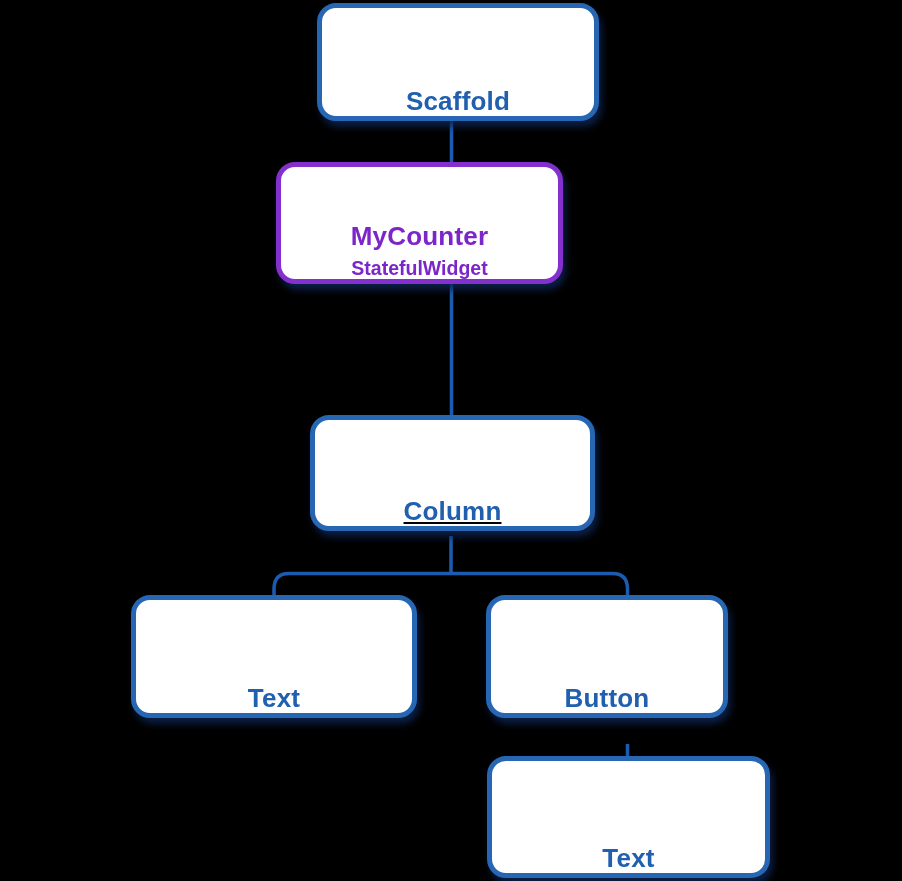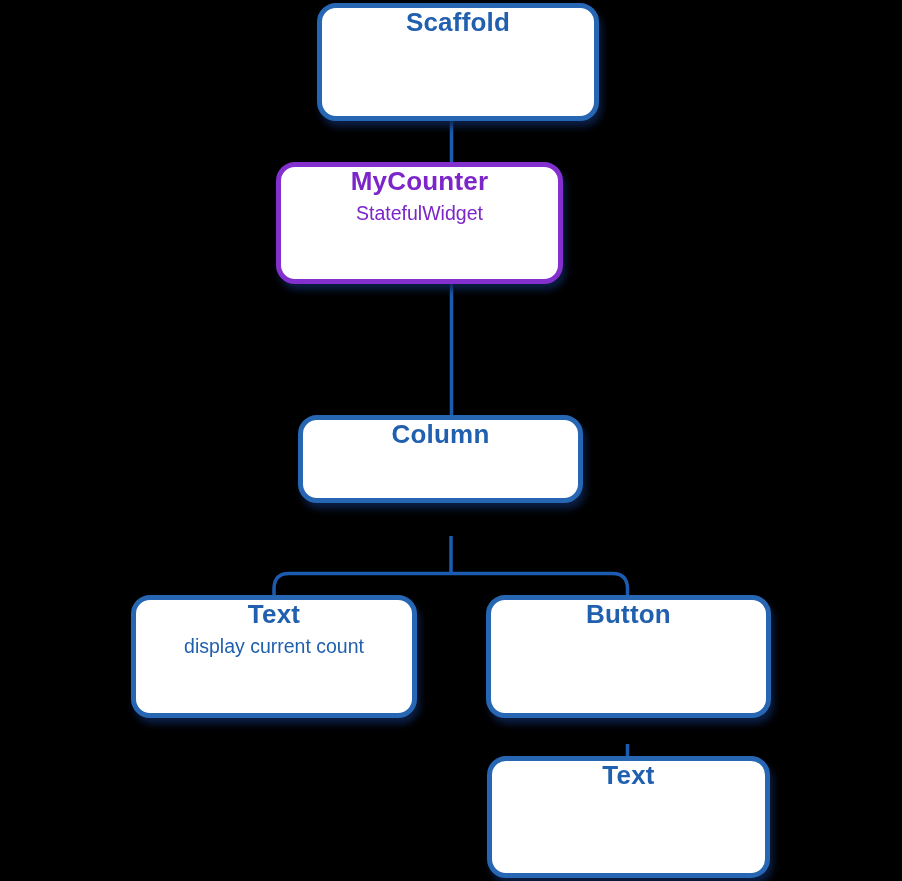"Scaffold" .node { justify-content: flex-start -> flex-end }
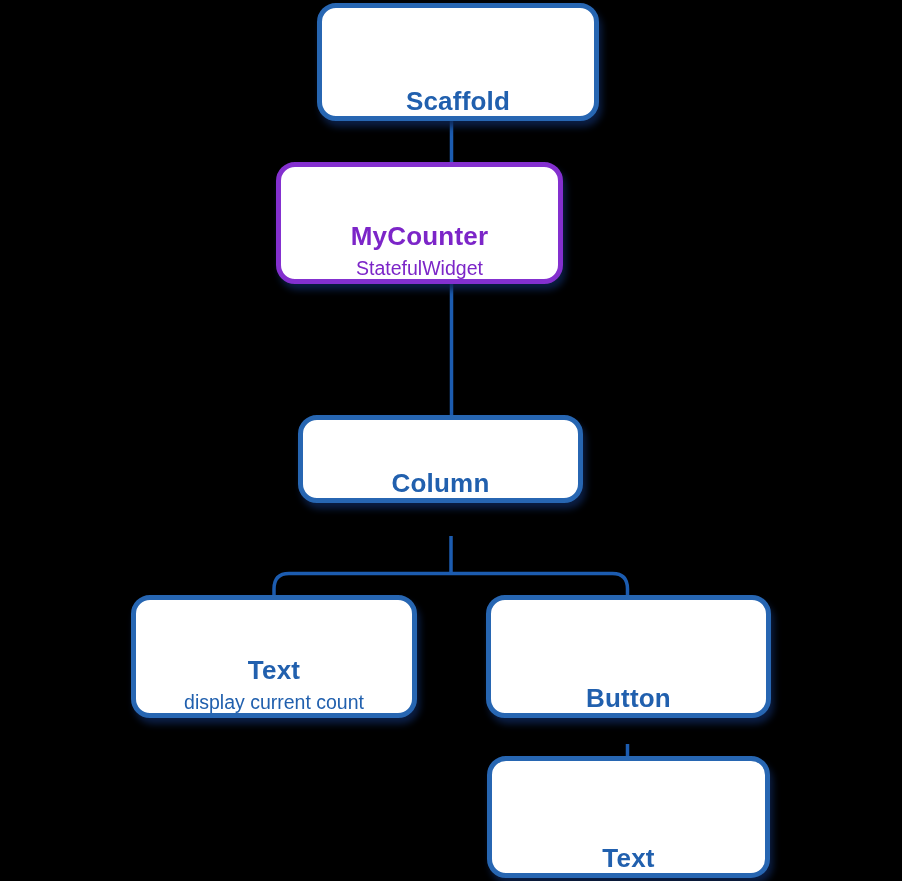"StatefulWidget" .node .subtitle { font-weight: 400 -> 700 }
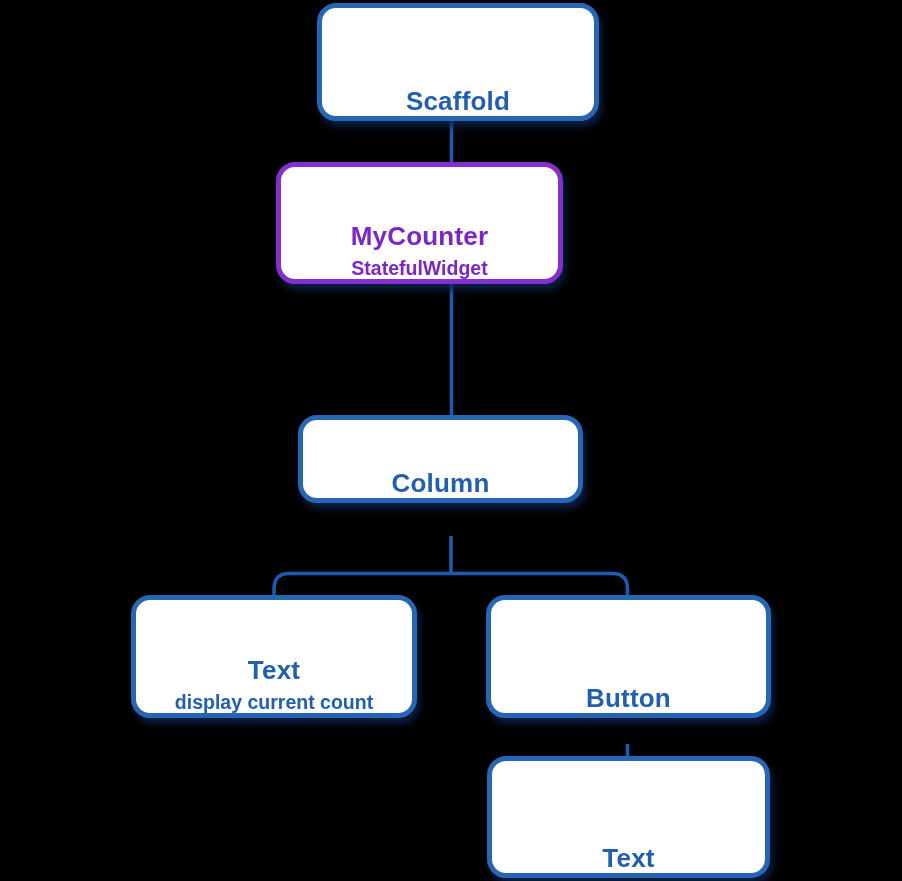"Column" .n-column { height: 88px -> 116px; left: 298px -> 310px; text-decoration: none -> underline }
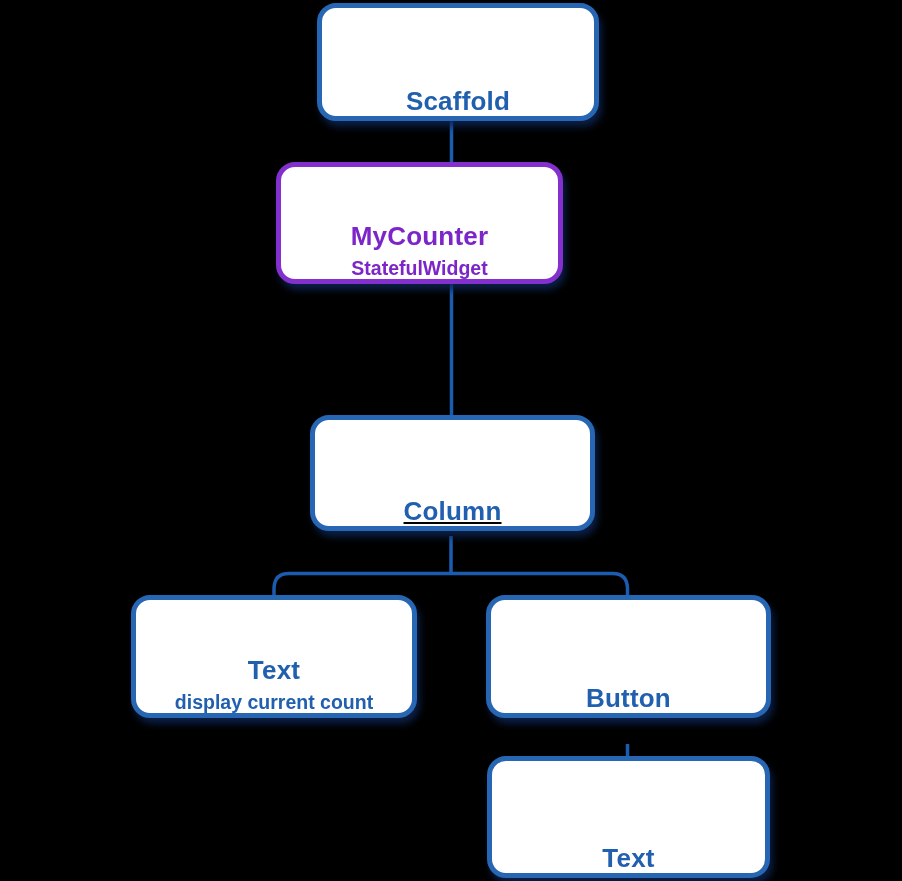"display current count" div.subtitle { html: <div>display current count</div> -> none }
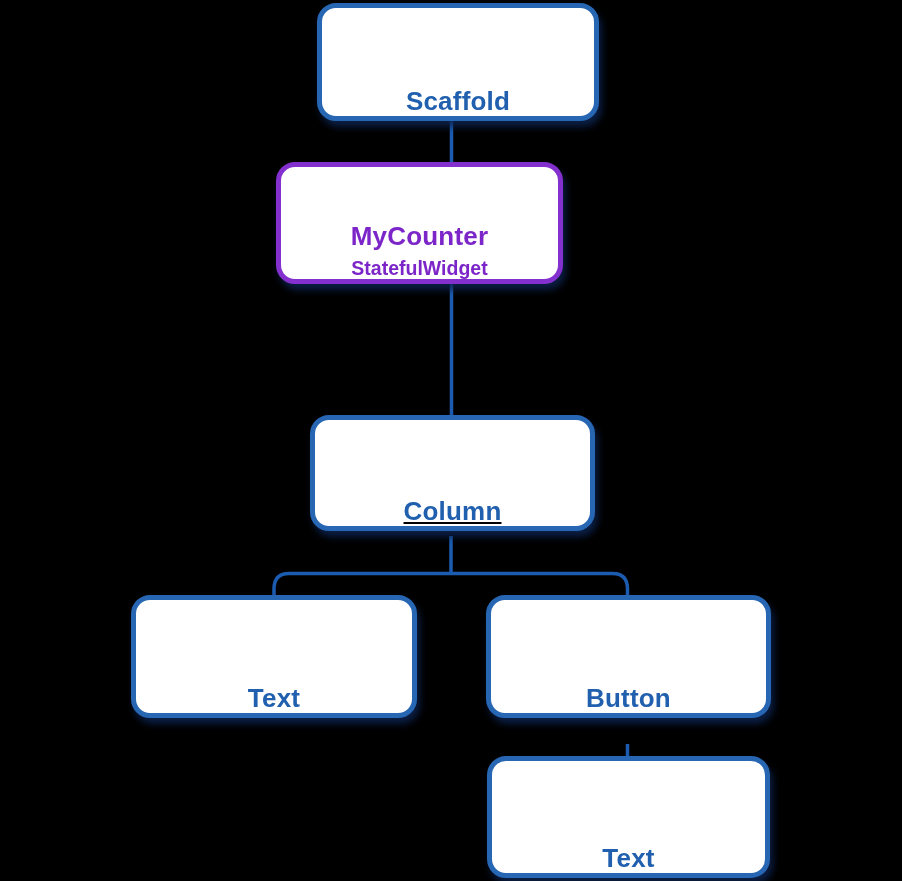"Button" .n-button { width: 285px -> 242px }
